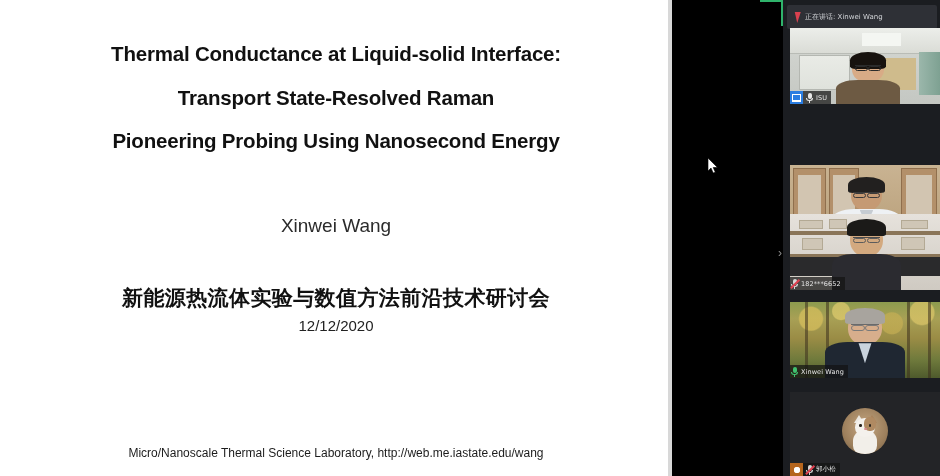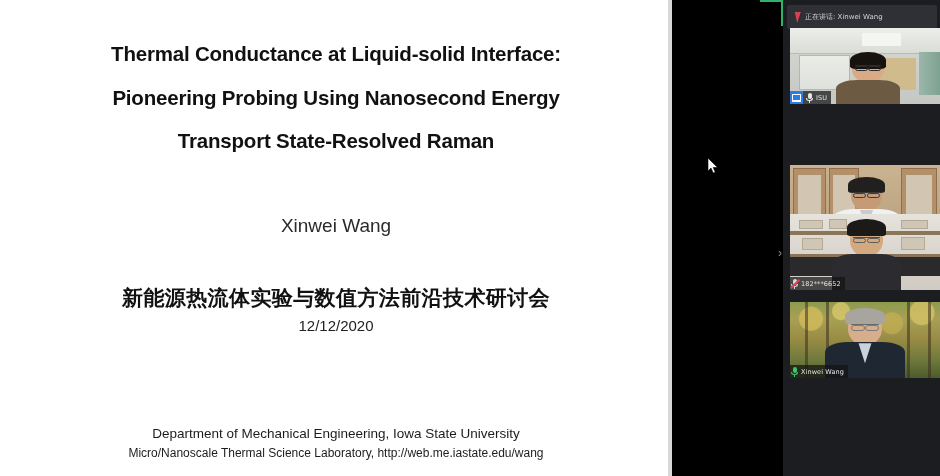"Pioneering Probing Using Nanosecond" div.title-line { order: before "Transport State-Resolved Raman" -> after "Transport State-Resolved Raman" }
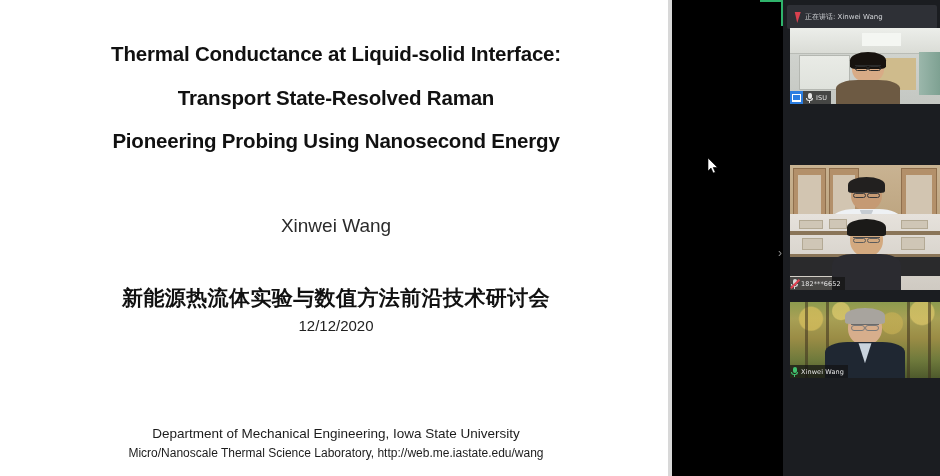"Department of Mechanical Engineering," div.dept { html: <div>Department of Mechanical Engineering, Iowa State University</div> -> none }
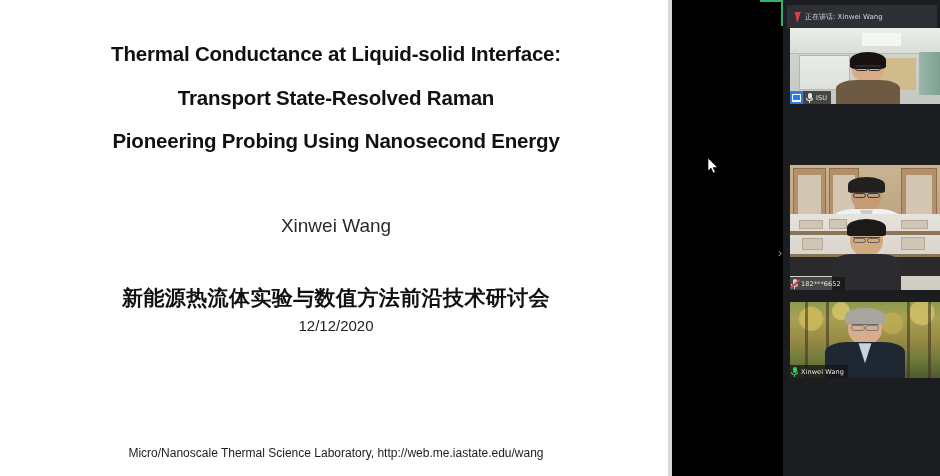"郭小松" div.tile { html: none -> <div> <div> <div> <span></span> <span></span> <span></span> <span></span> <span></span> <span></span> <span></span> <span></span> </div> </div> <div> <span></span> <span> <span></span> <span></span> <span></span> </span> <span>郭小松</span> </div> </div> }
